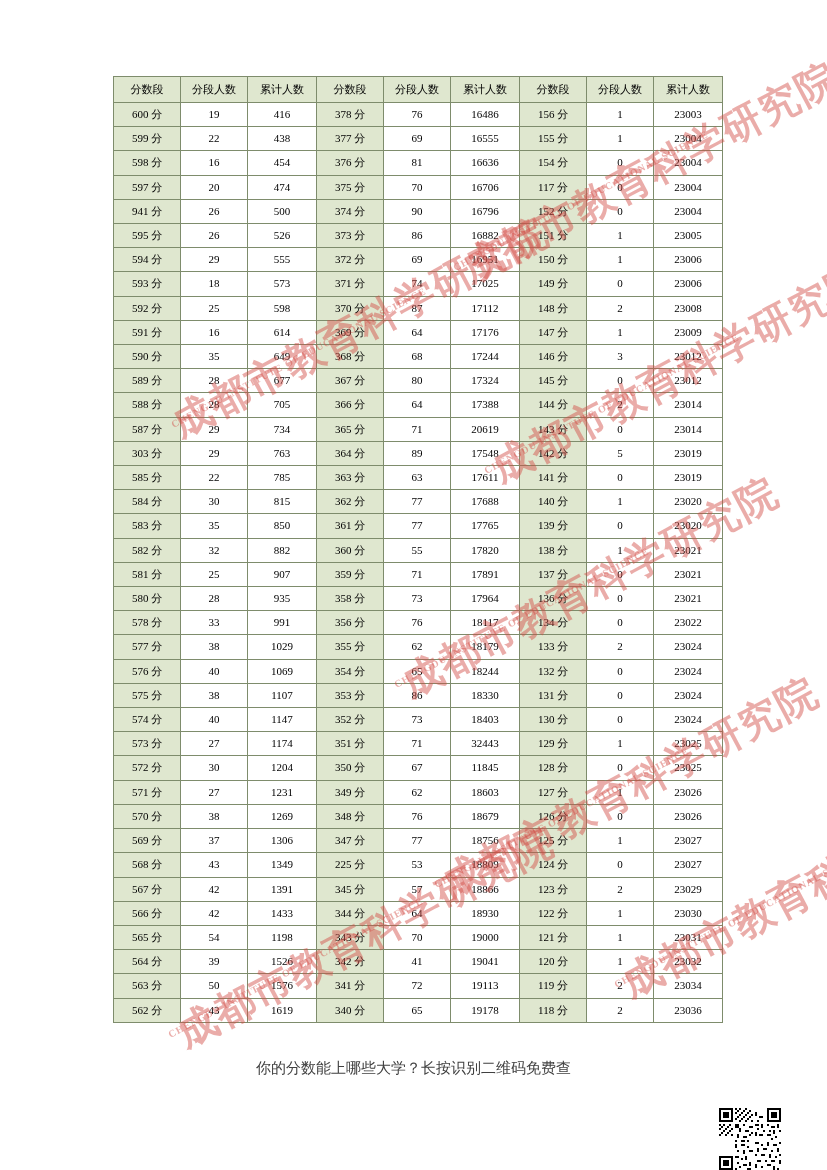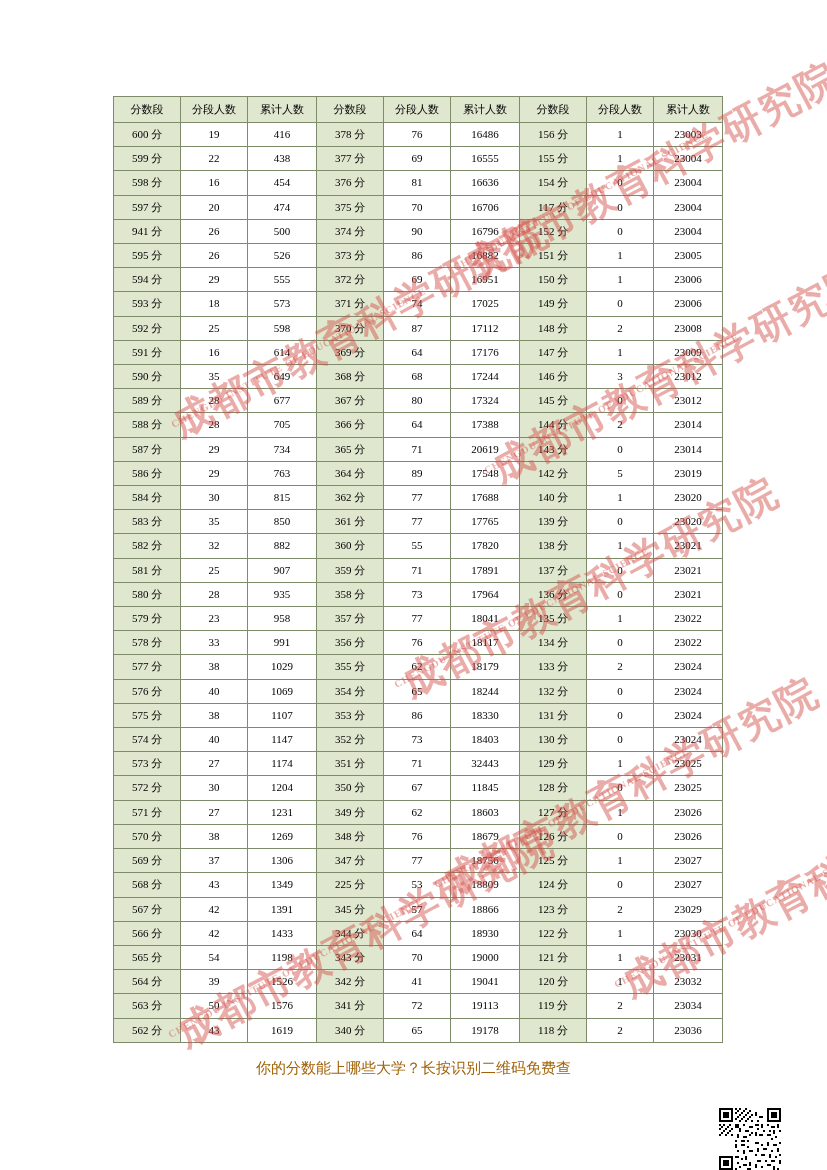"分数段" .table-wrap { top: 96px -> 76px }
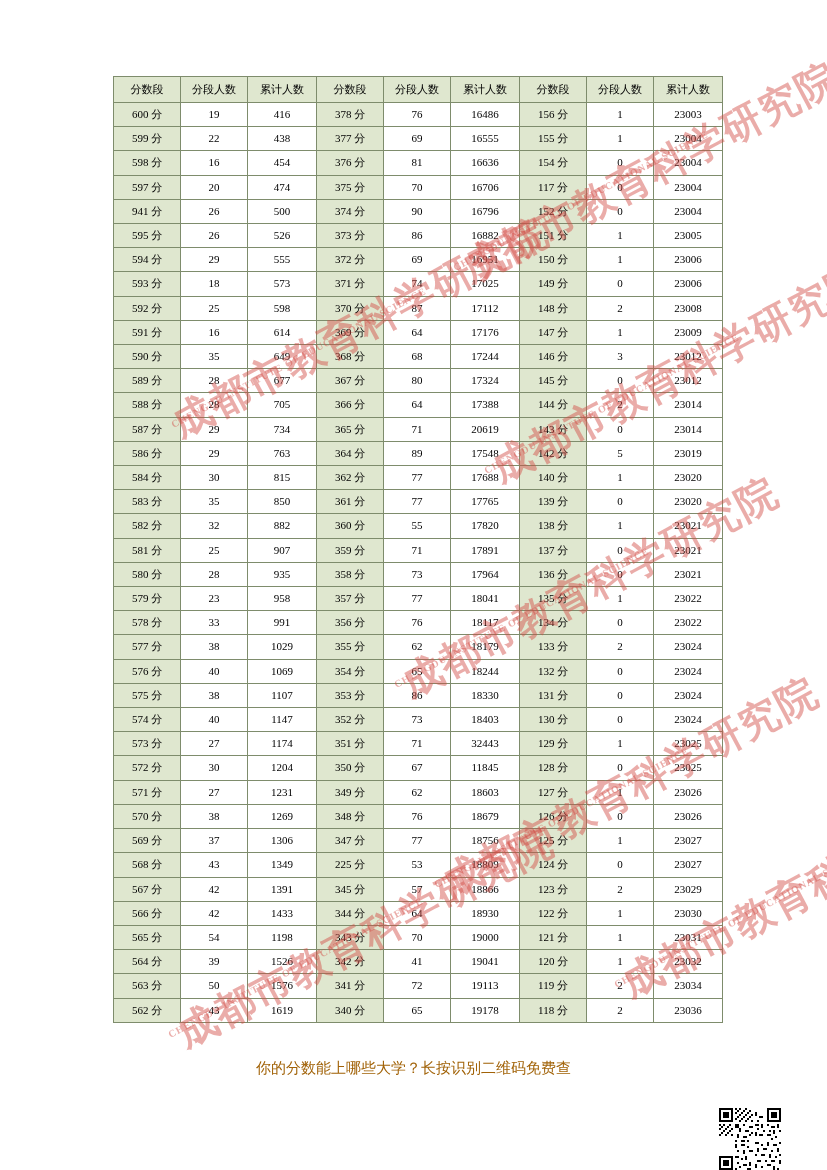"586 分" td.seg { text: 586 -> 303 }
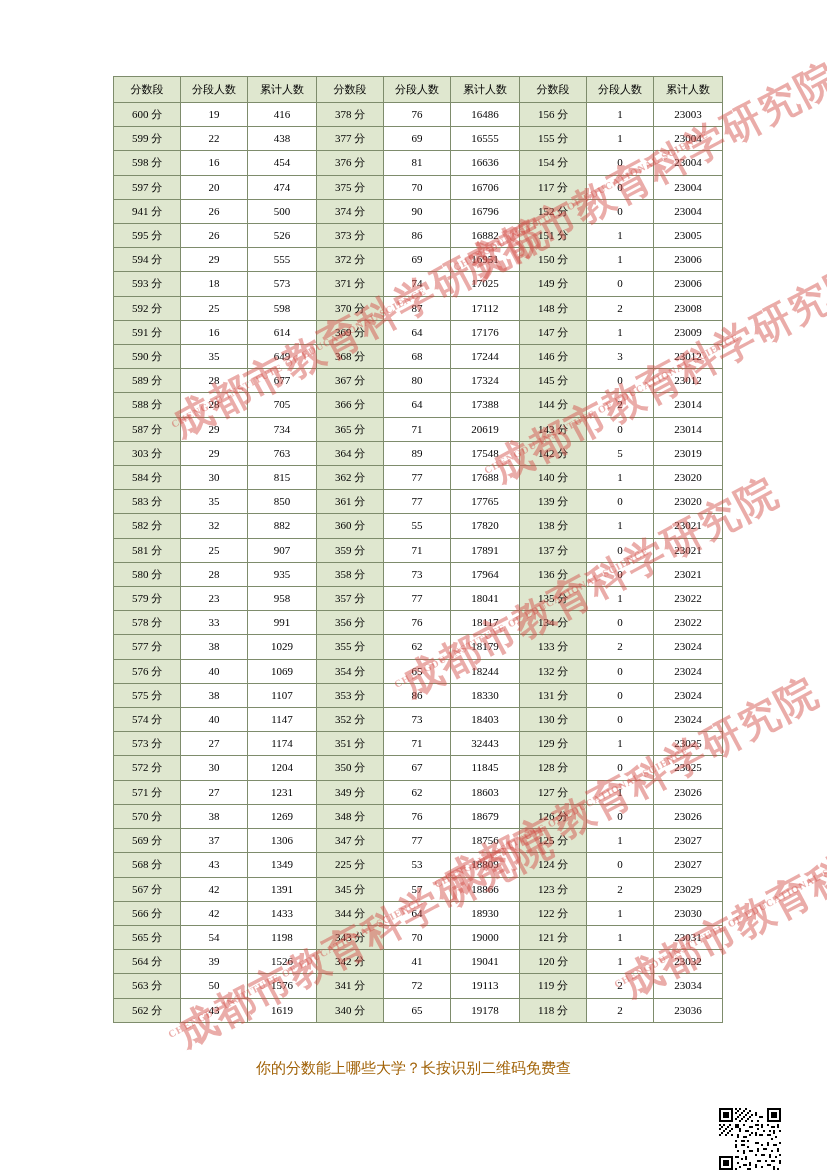"585 分" tr { html: none -> <tr> <td>585 分</td> <td>22</td> <td>785</td> <td>363 分</td> <td>63</td> <td>17611</td> <td>141 分</td> <td>0</td> <td>23019</td> </tr> }
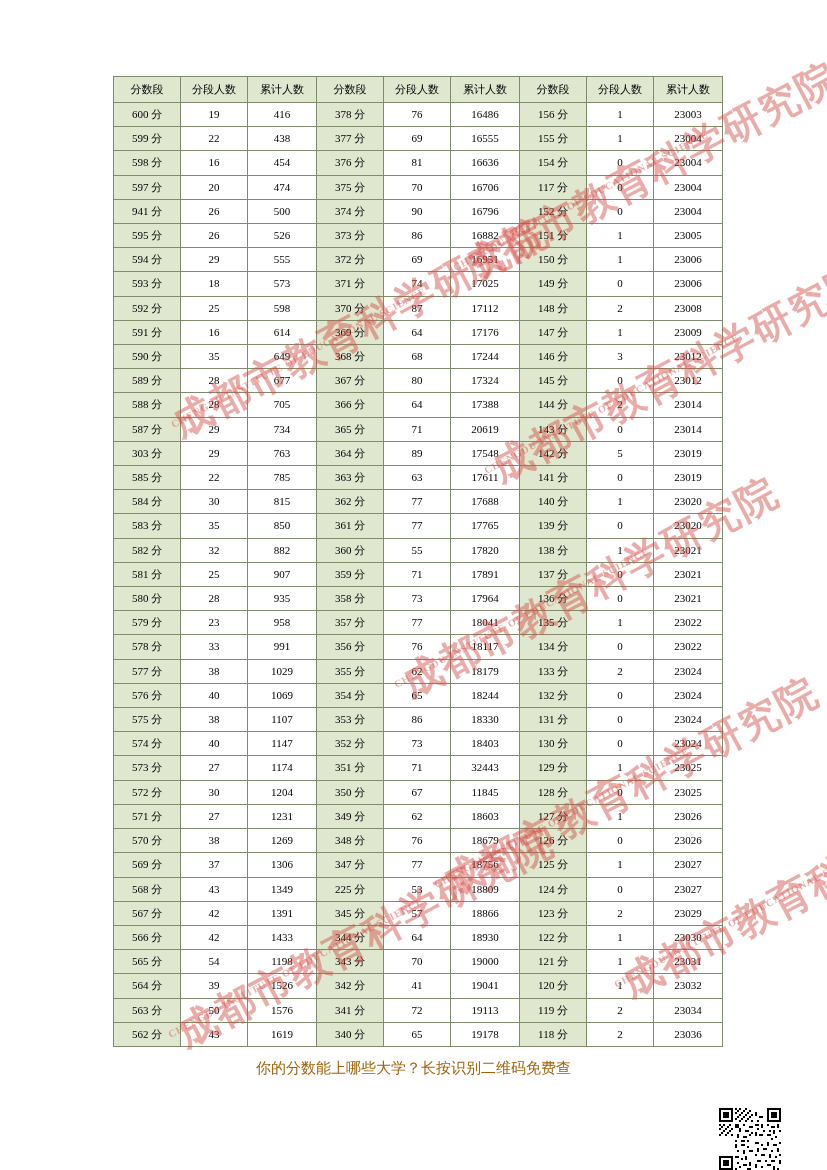"579 分" tr { html: <tr> <td>579 分</td> <td>23</td> <td>958</td> <td>357 分</td> <td>77</td> <td>18041</td> <td>135 分</td> <td>1</td> <td>23022</td> </tr> -> none }
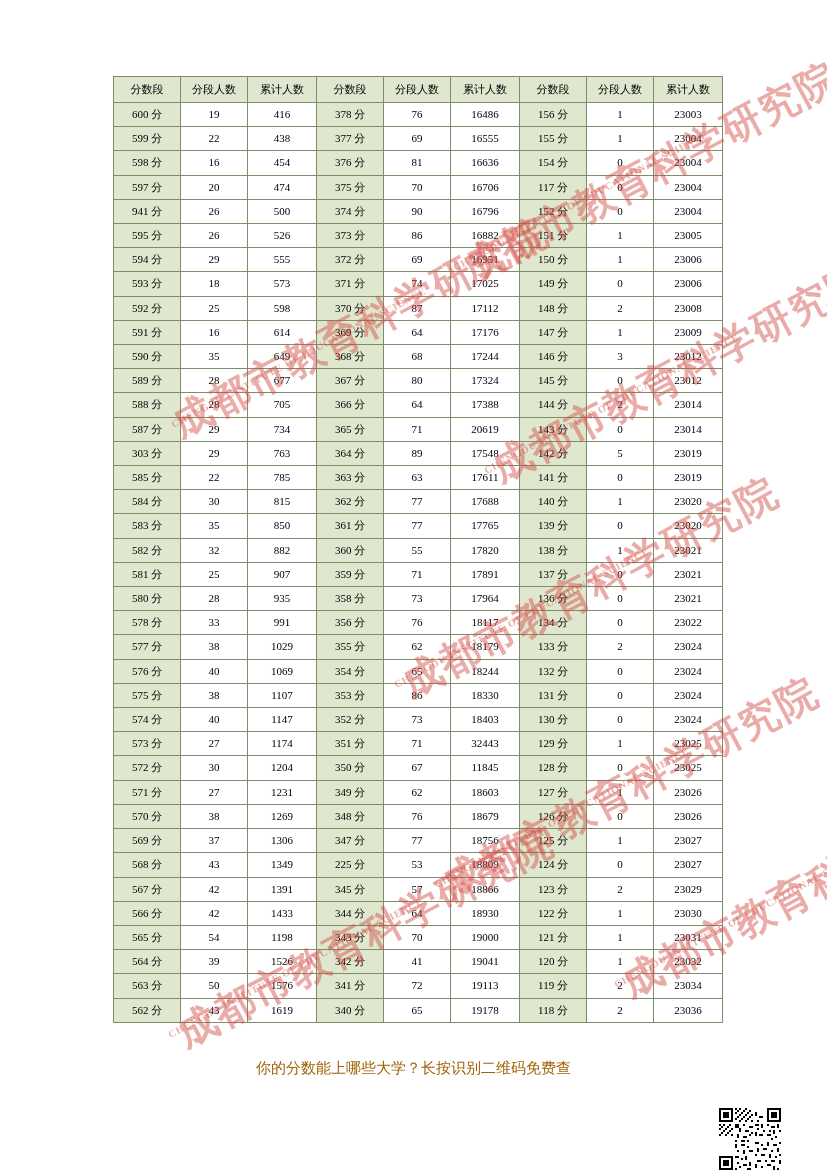"你的分数能上哪些大学？长按识别二维码免费查" .footer-note { color: #a16207 -> #404040 }
